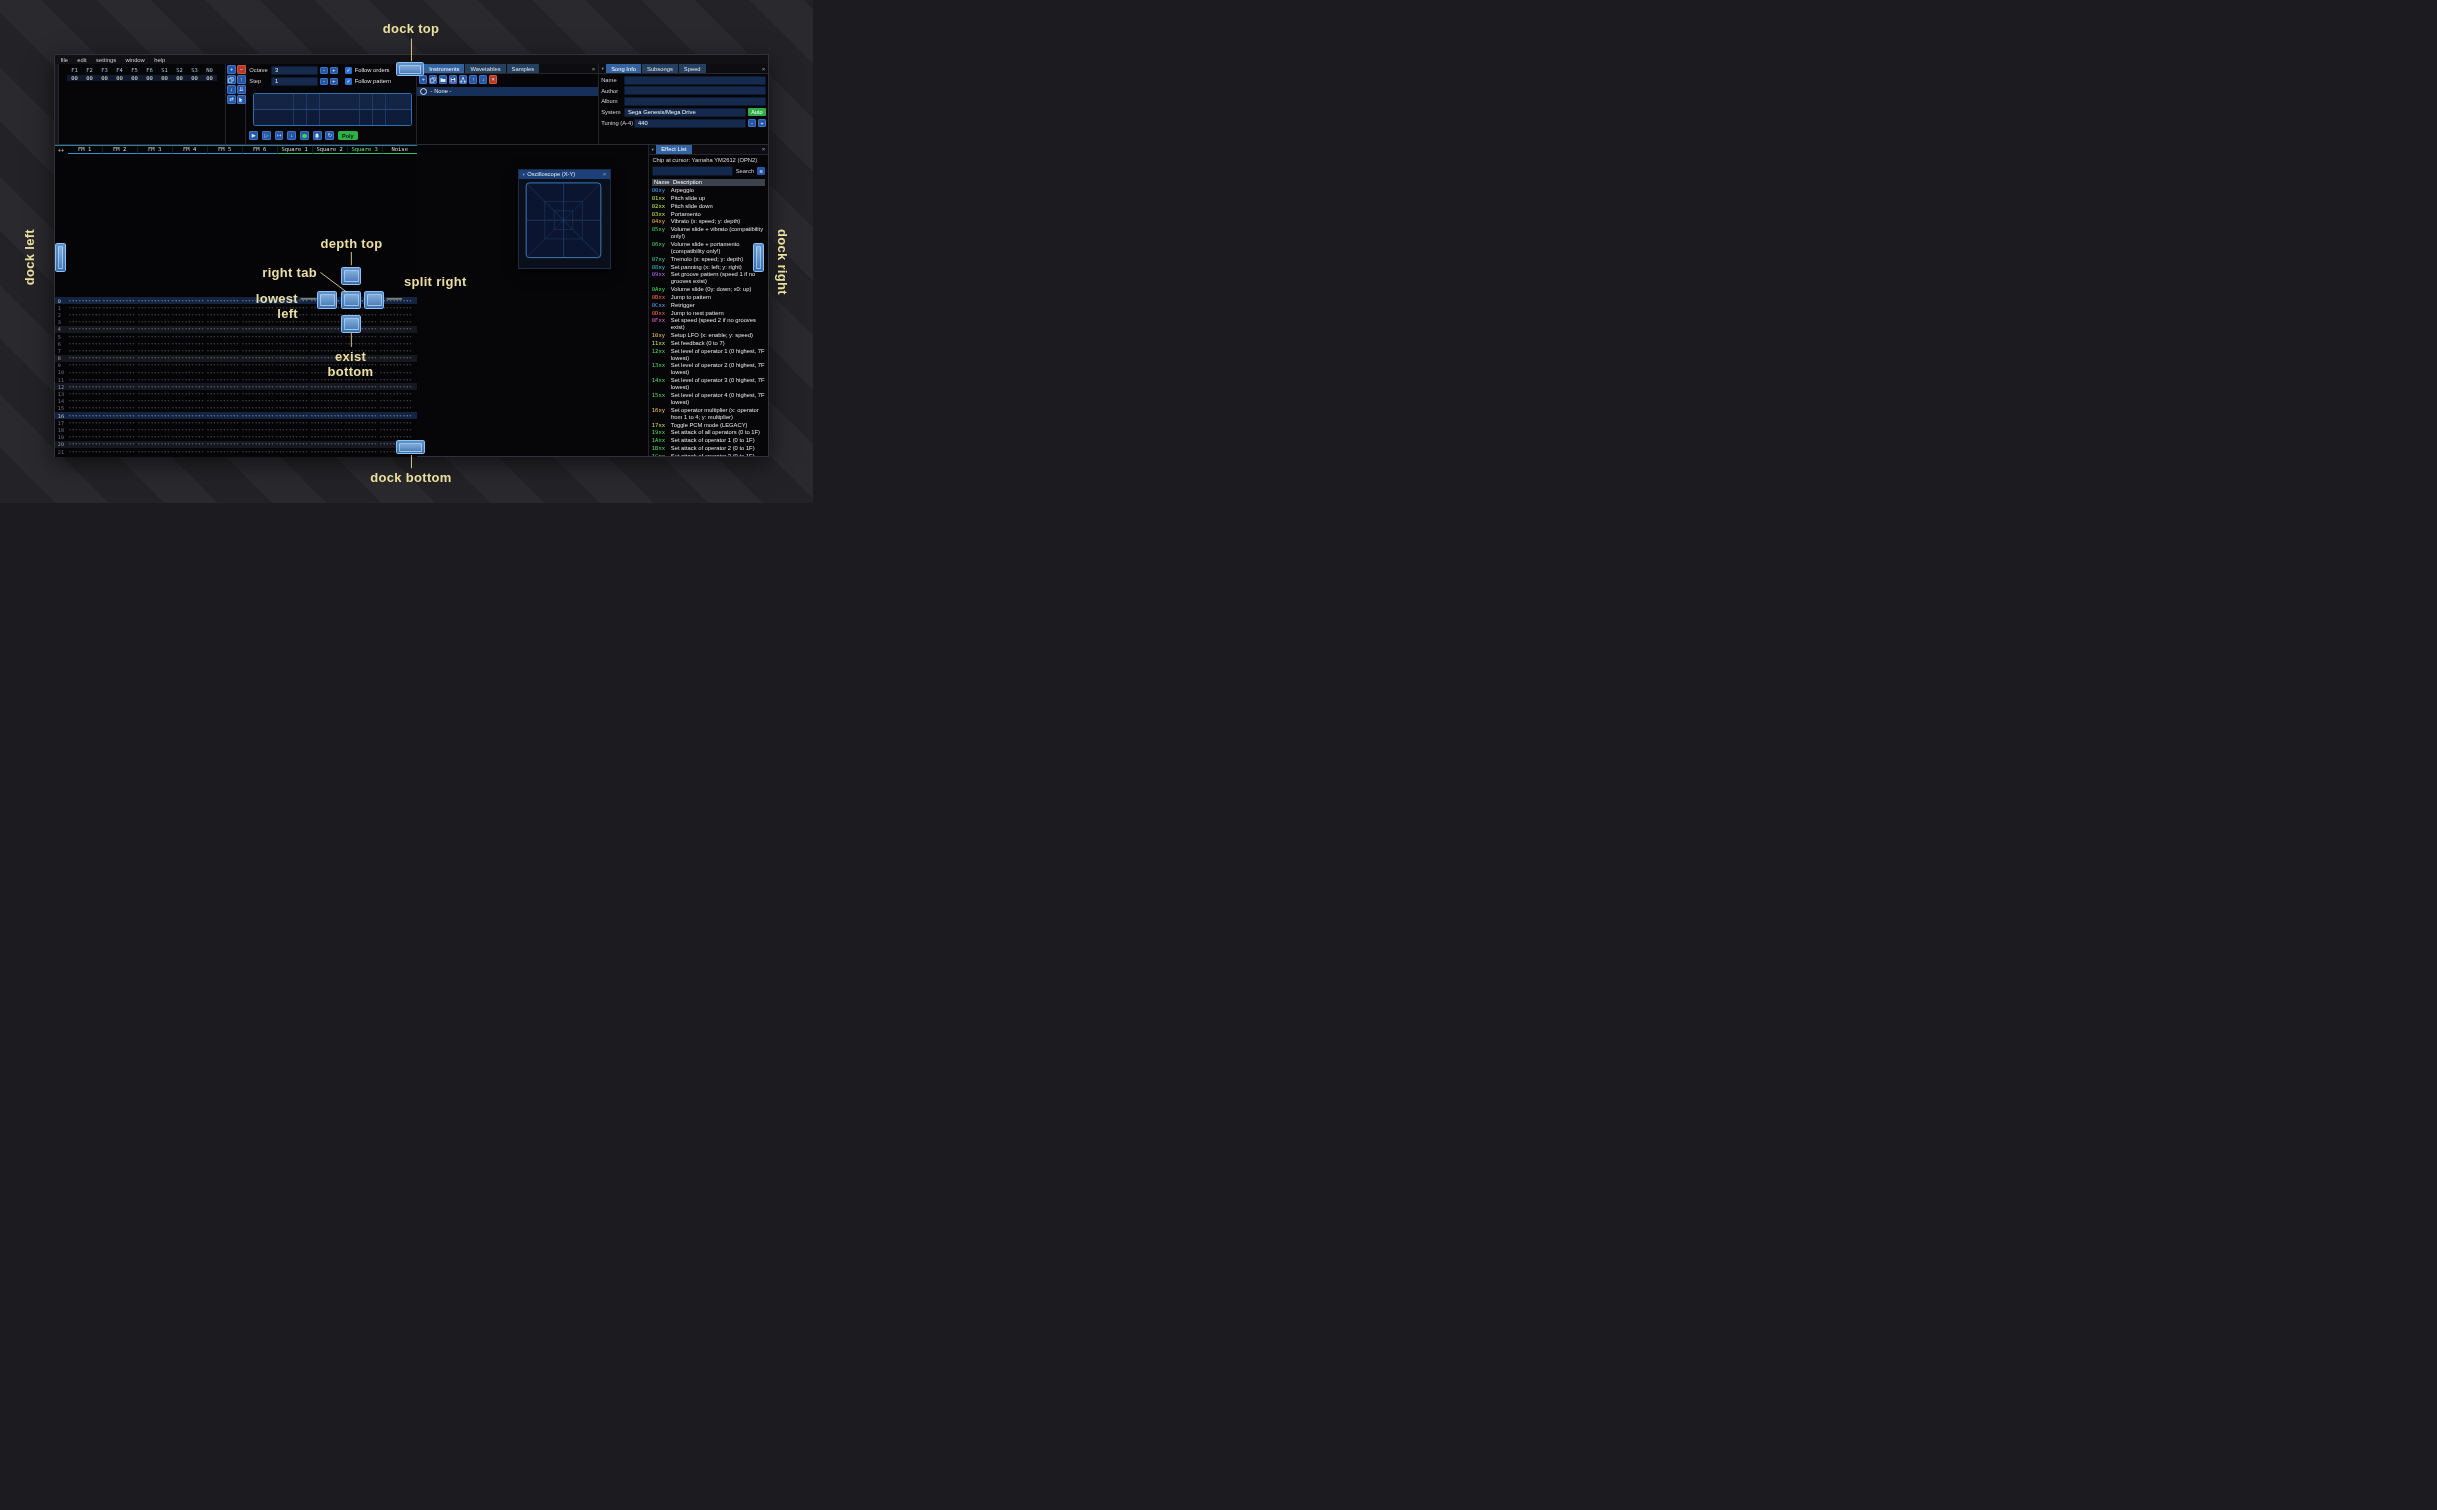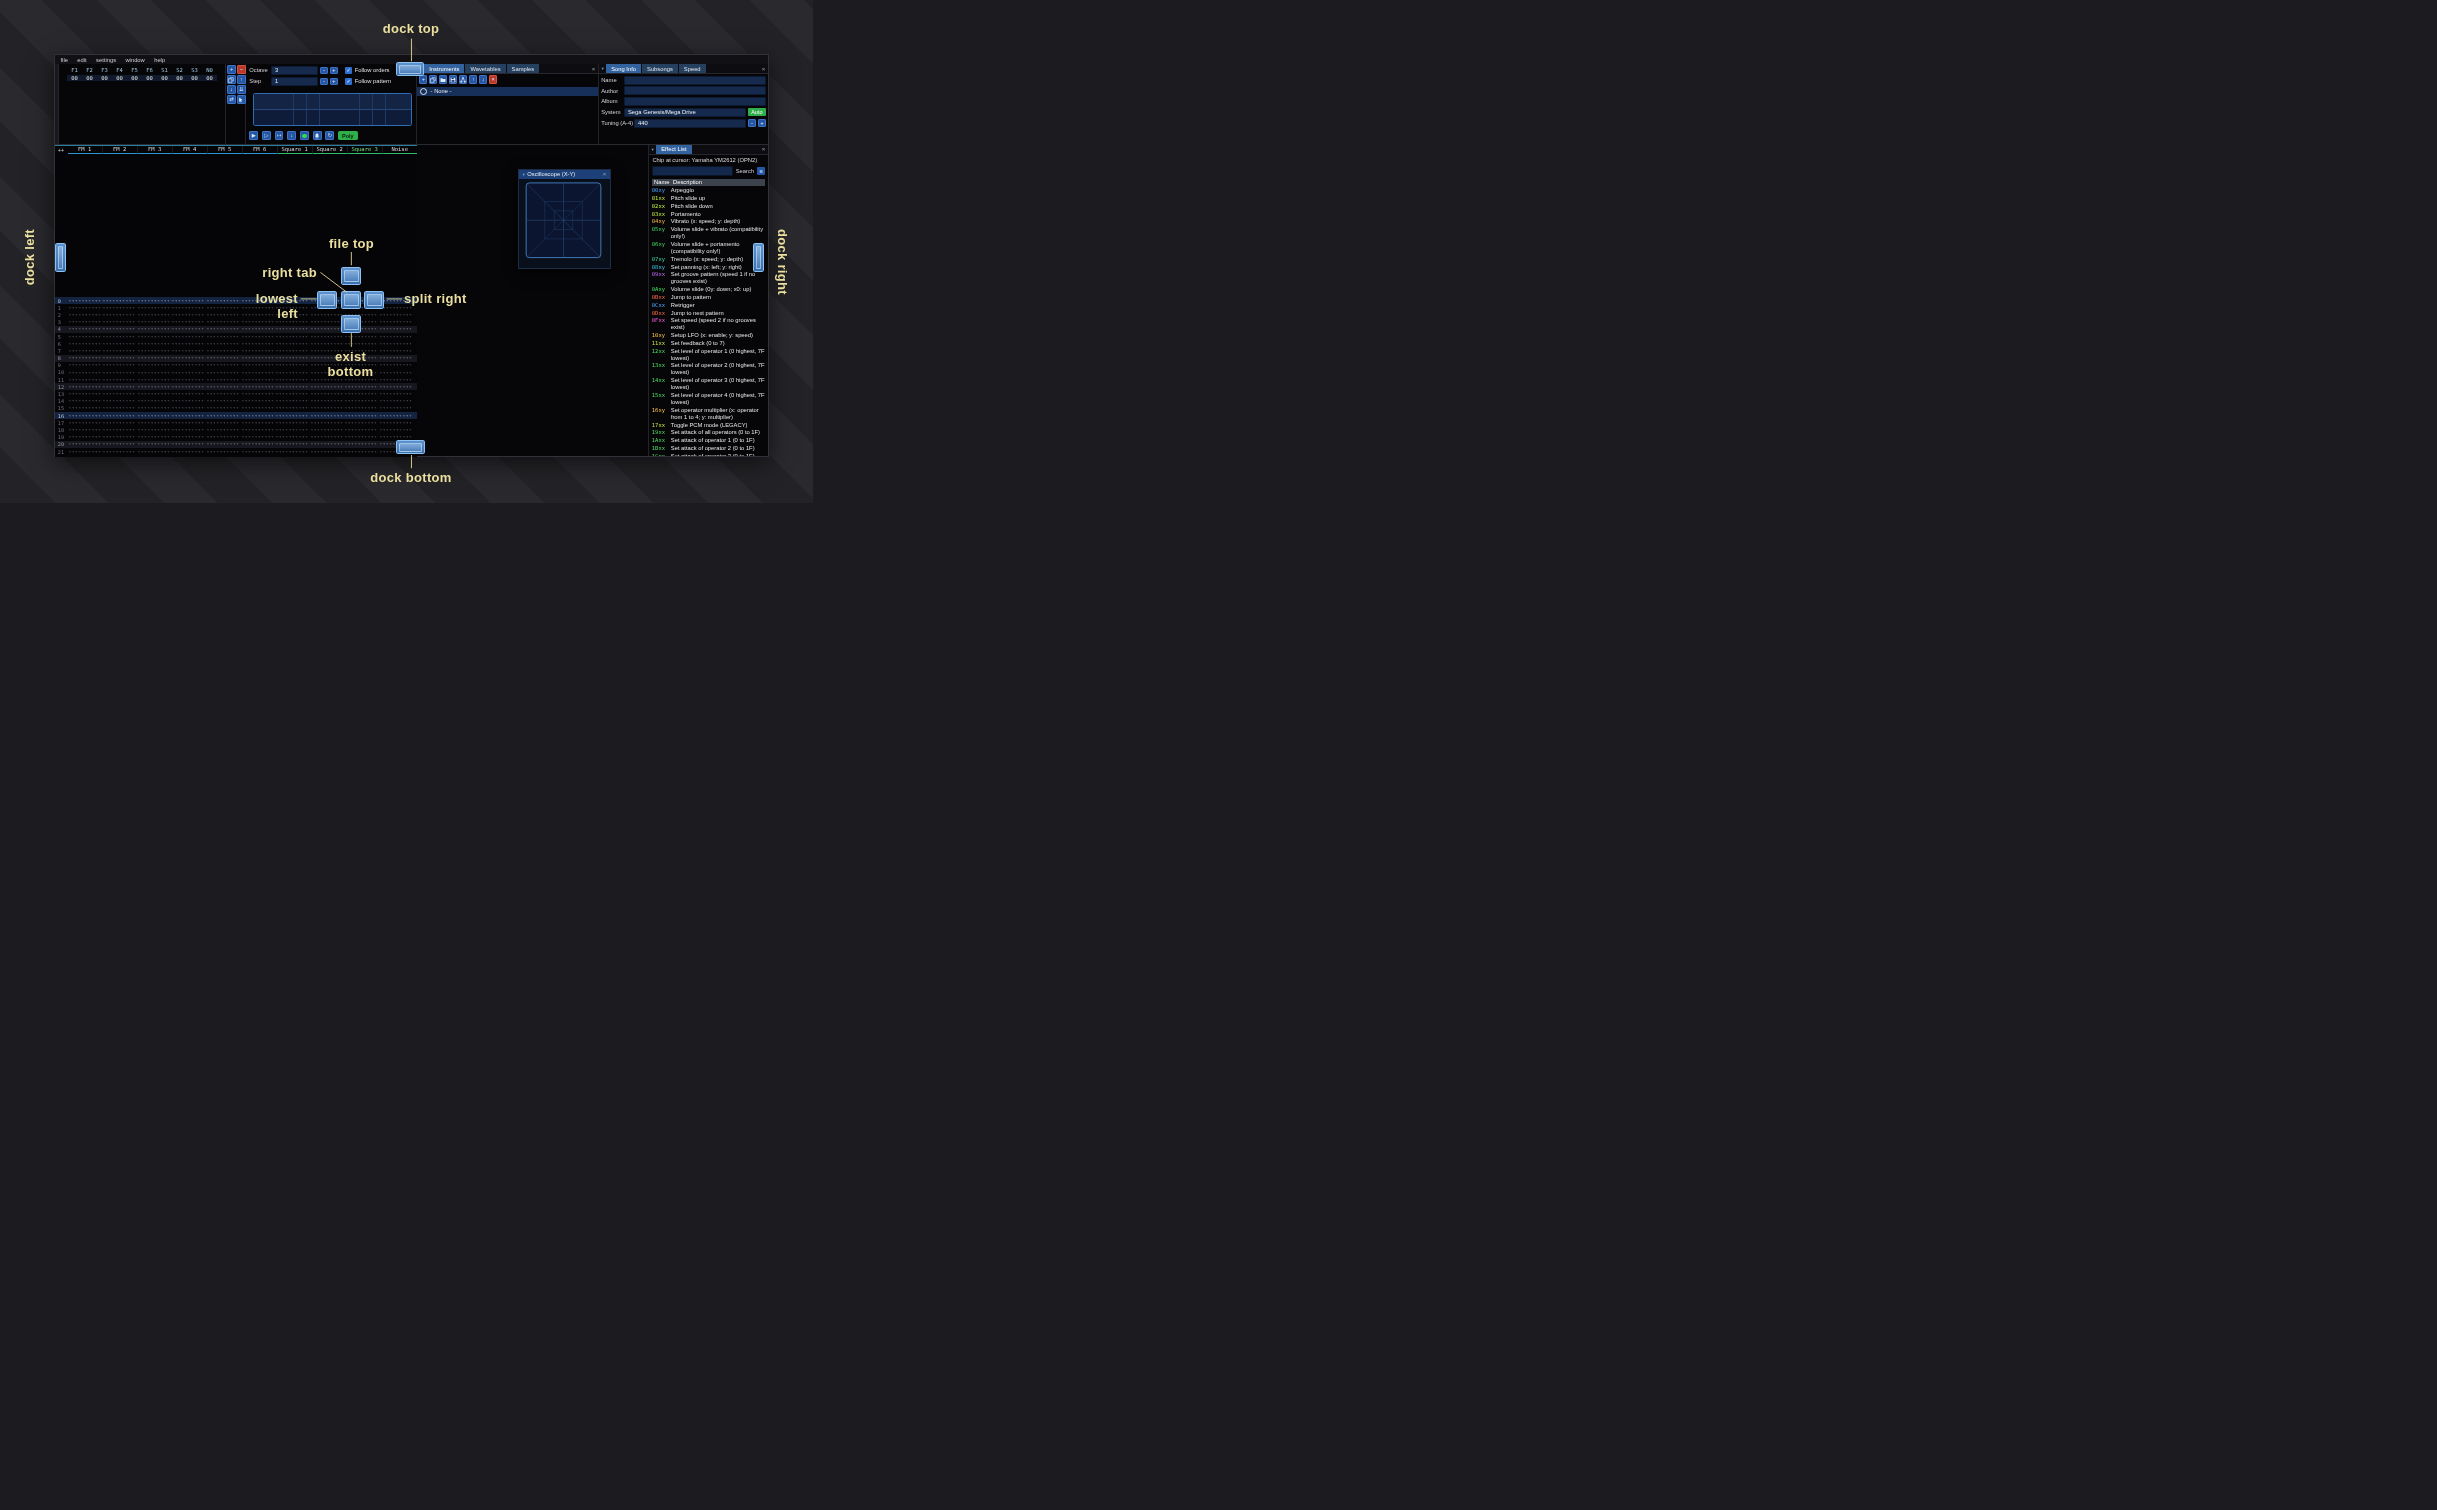"file top" div.ann { text: file -> depth }
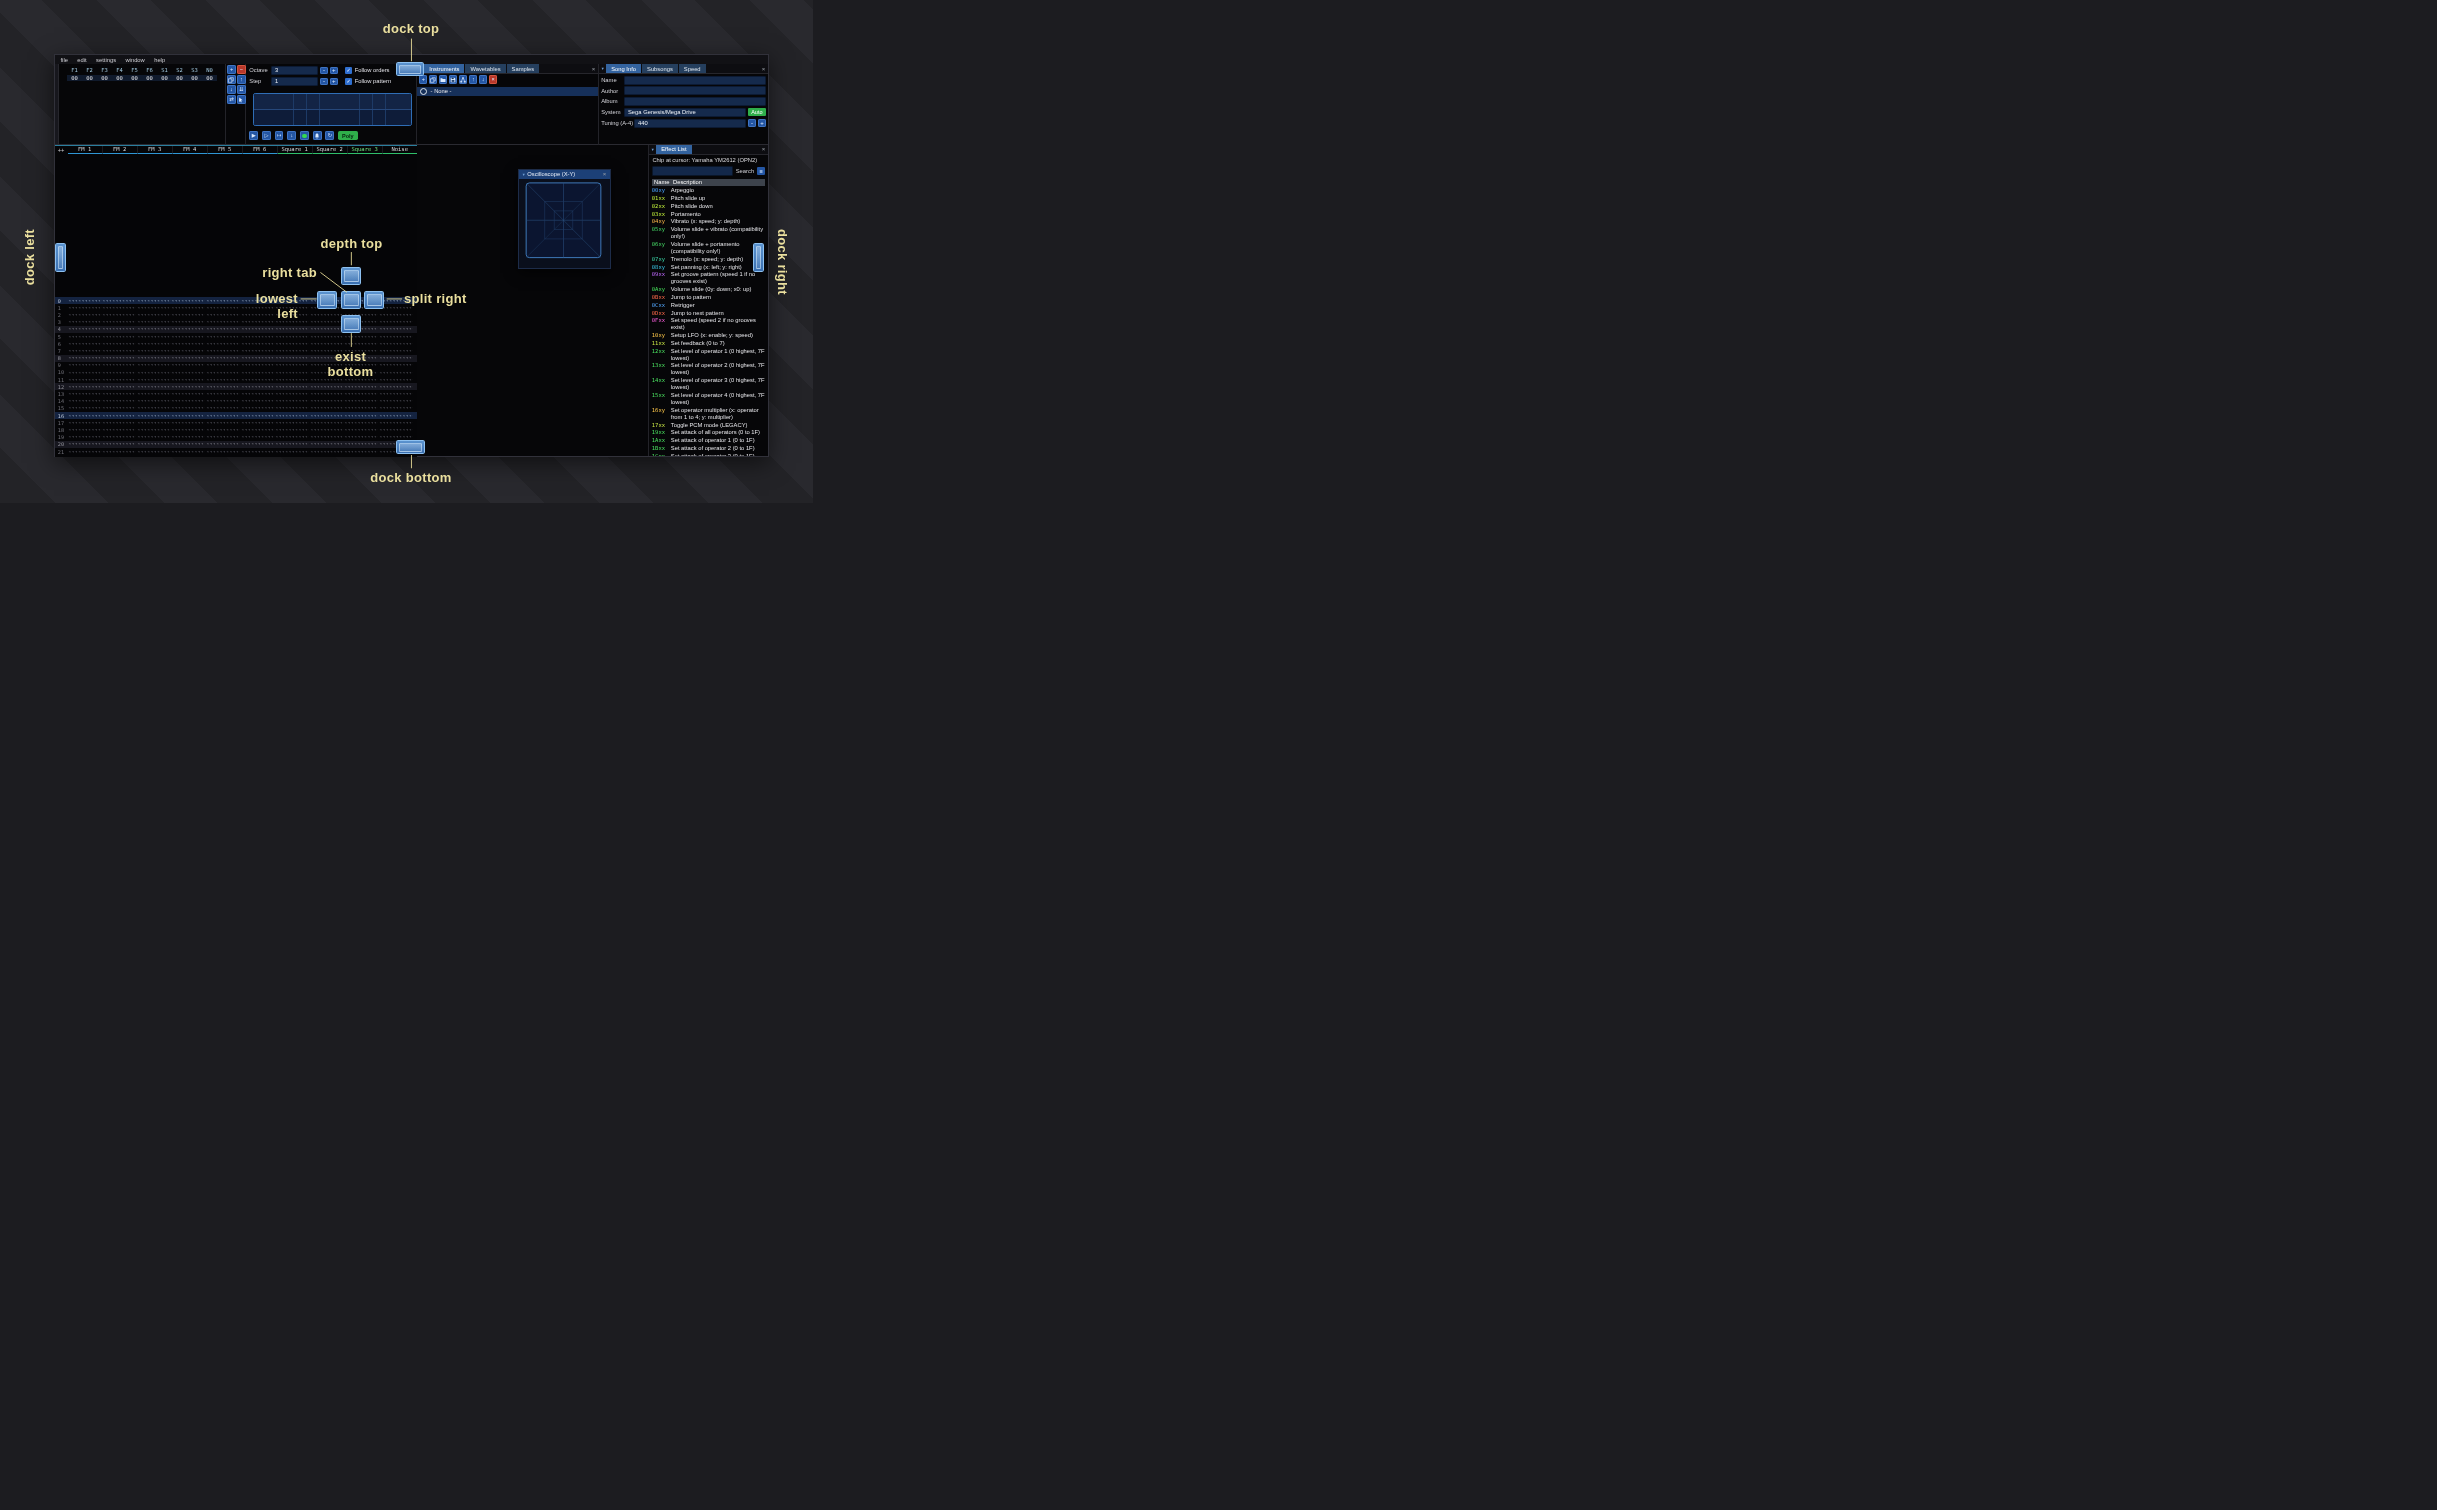"split right" div.ann { top: 291px -> 274px }
